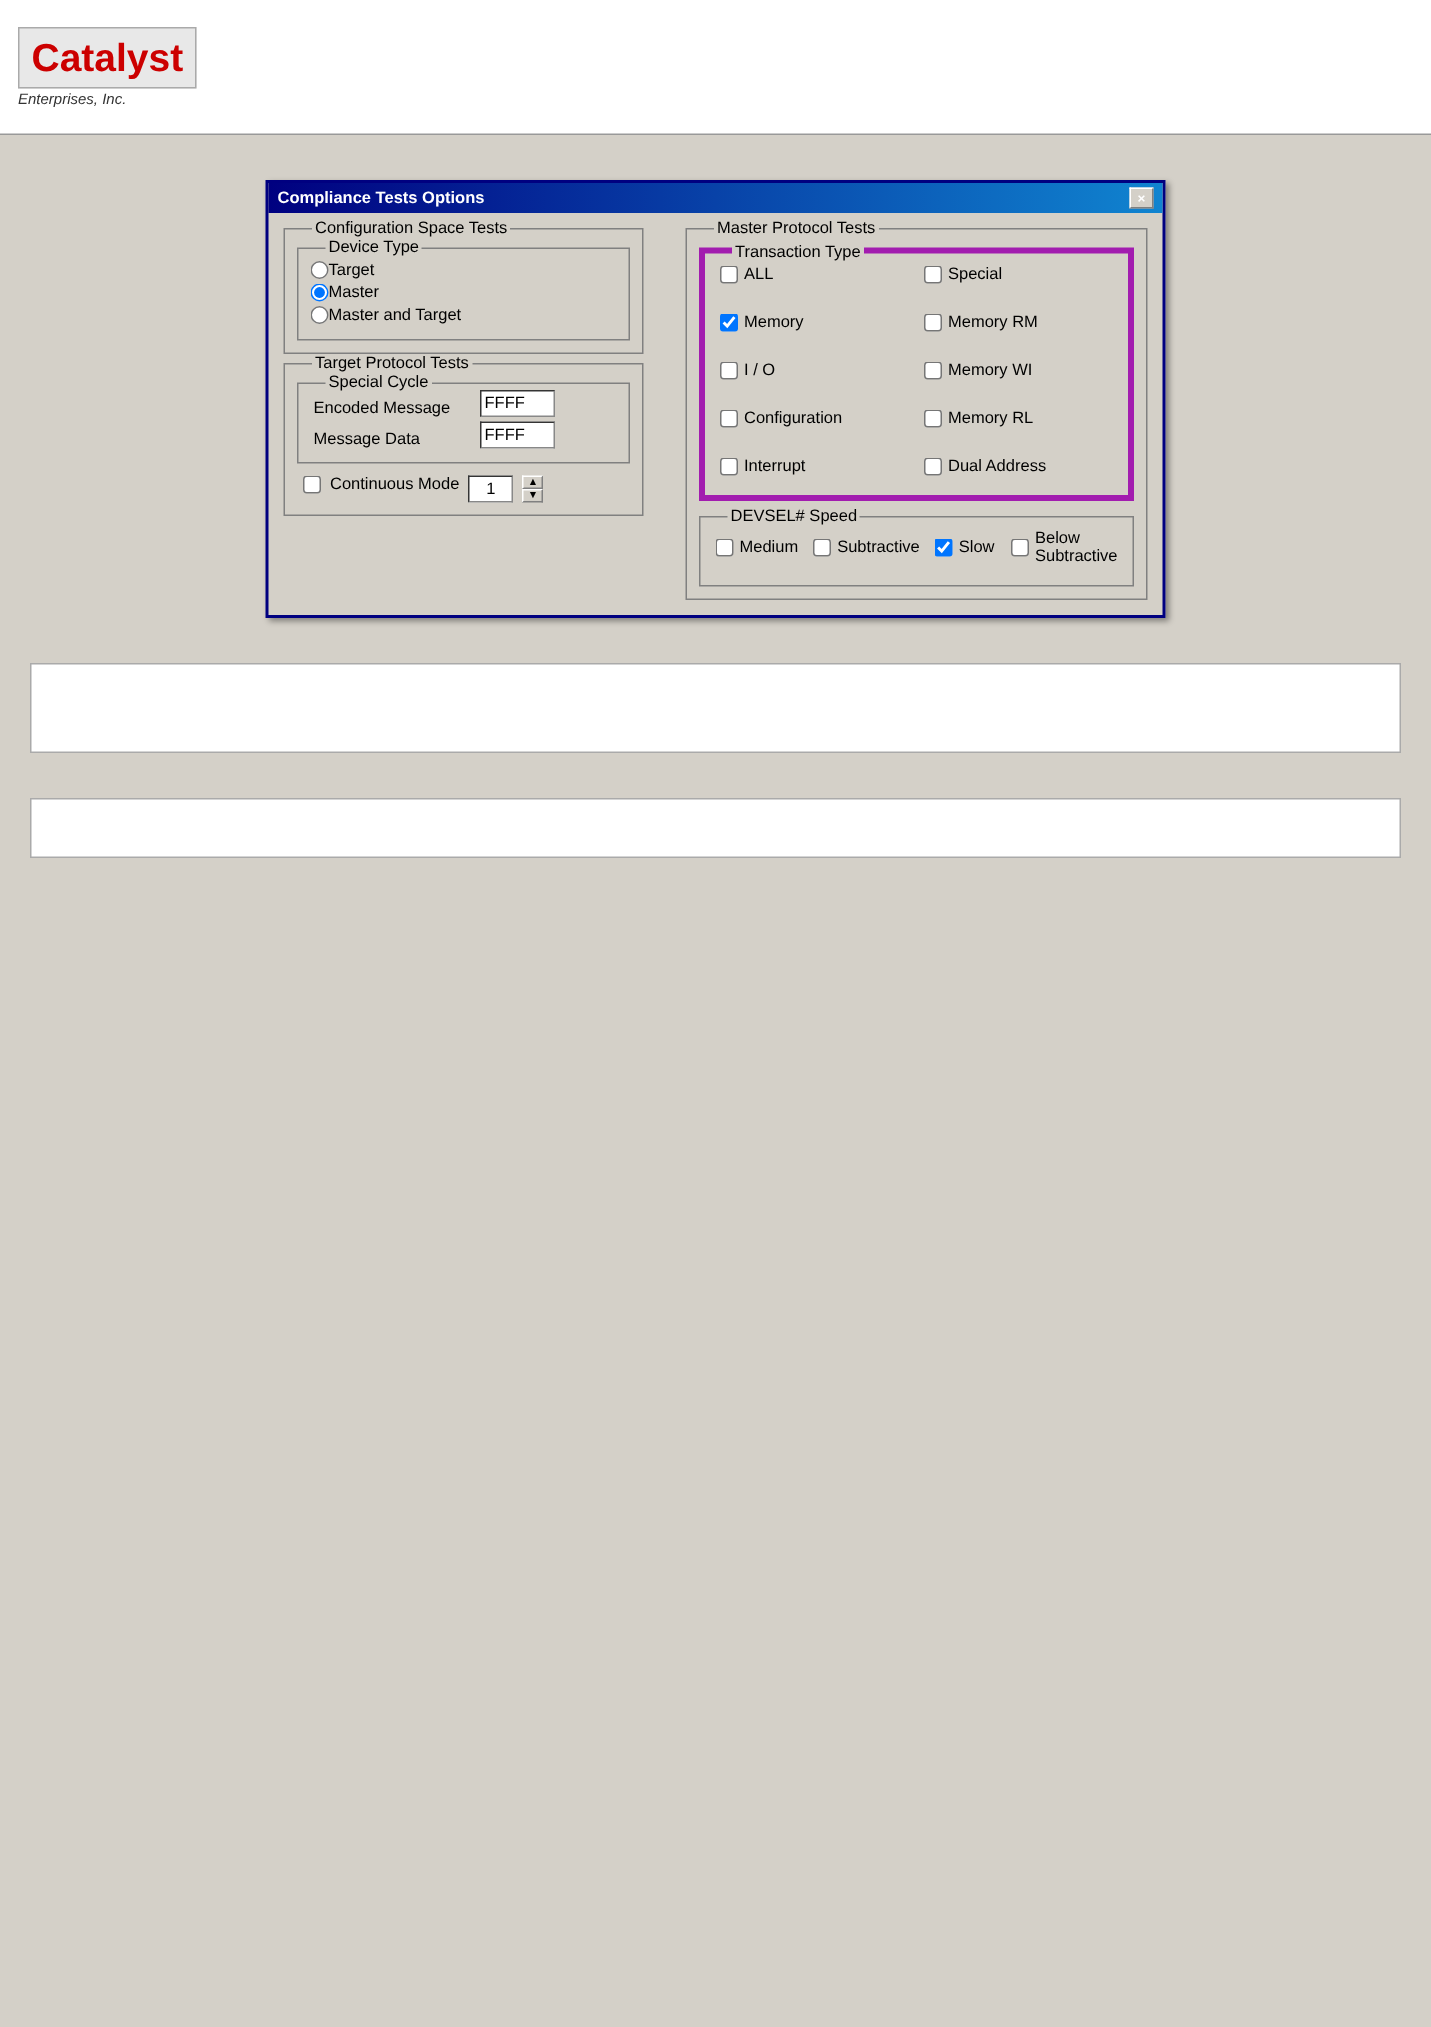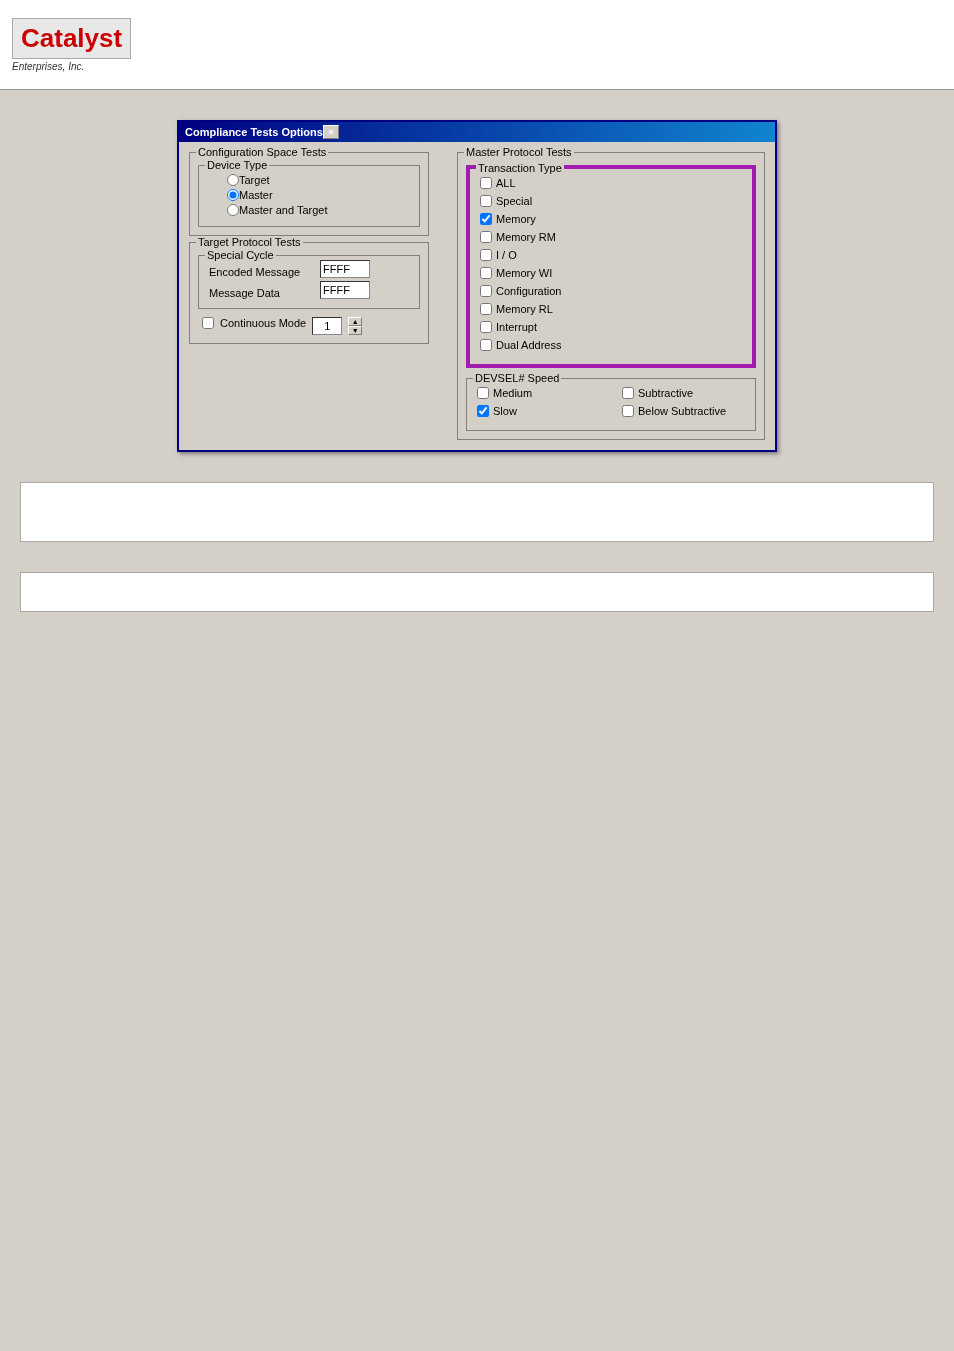"Compliance Tests Options" .dialog-titlebar { justify-content: none -> space-between }
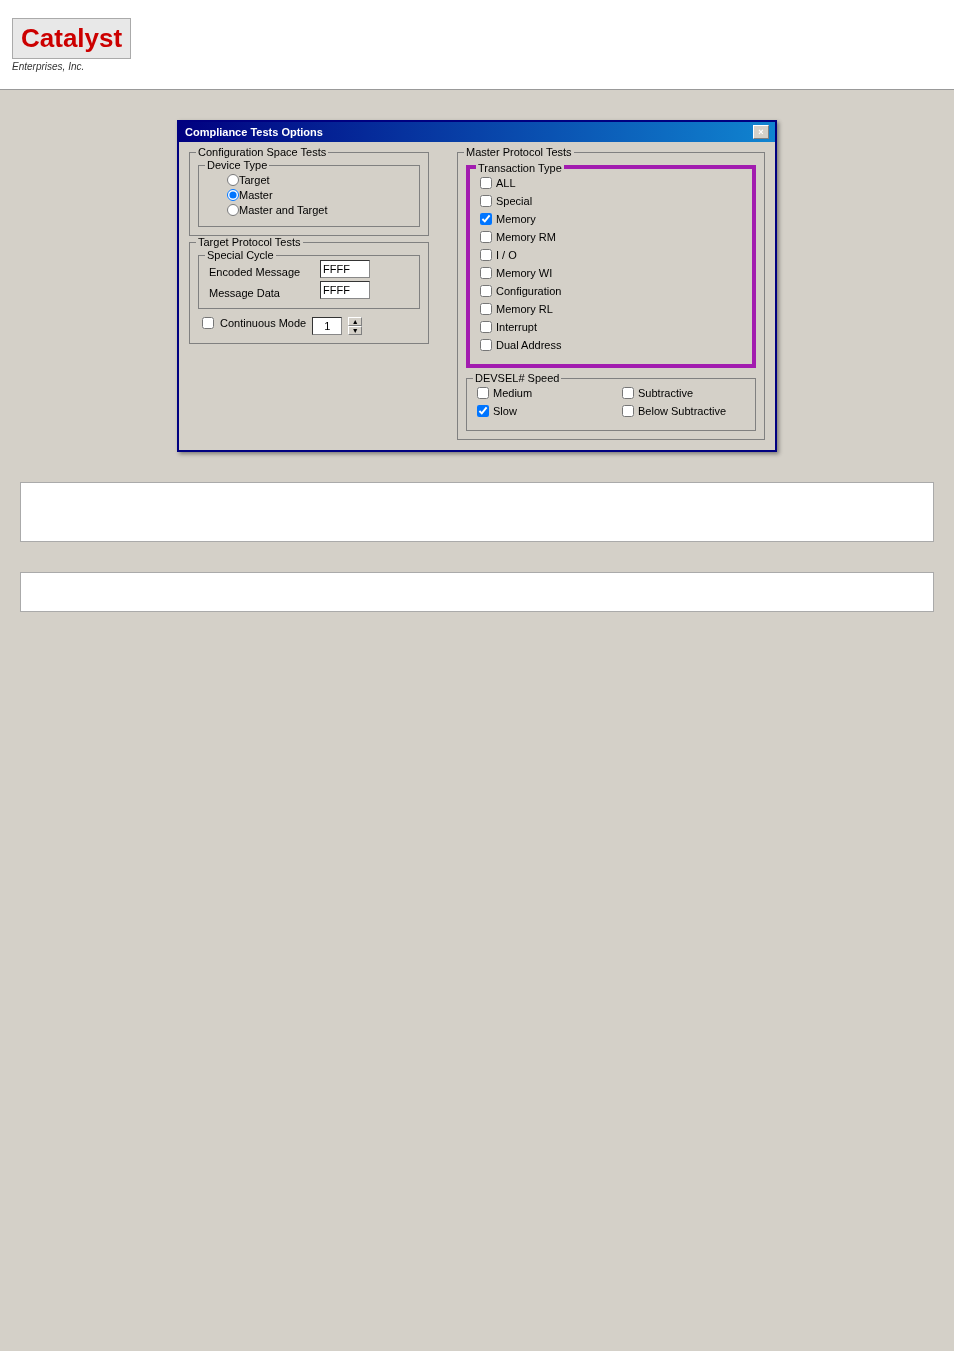"Configuration Space Tests" .group-label { left: 6px -> 18px }
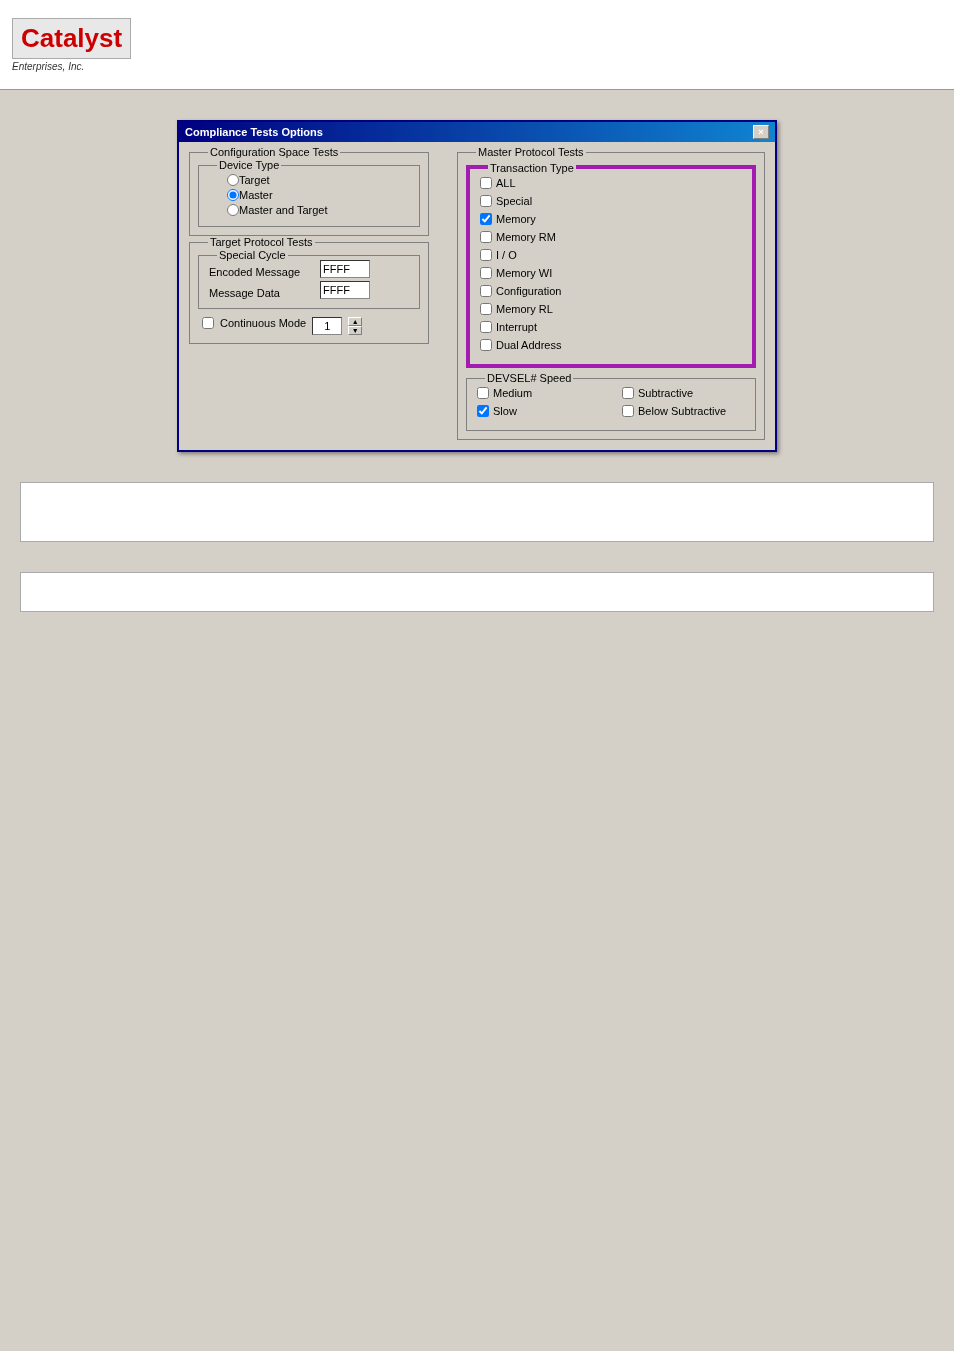"Device Type" div { padding: 4px 20px 6px -> 4px 0 6px }
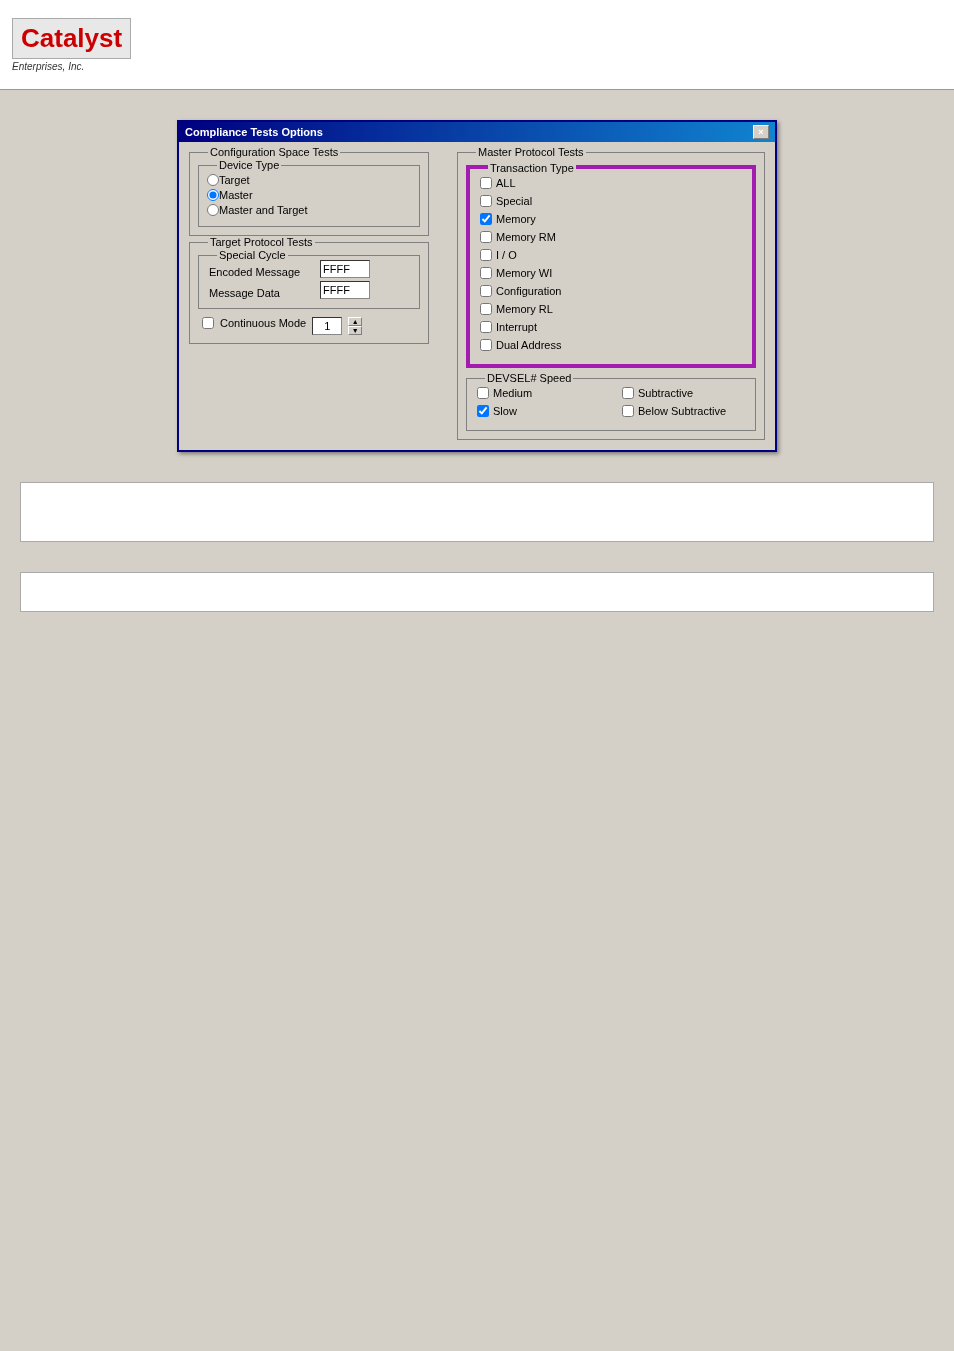"ALL" .transaction-grid { gap: 3px 10px -> 17px 10px; grid-template-columns: 1fr -> 1fr 1fr }
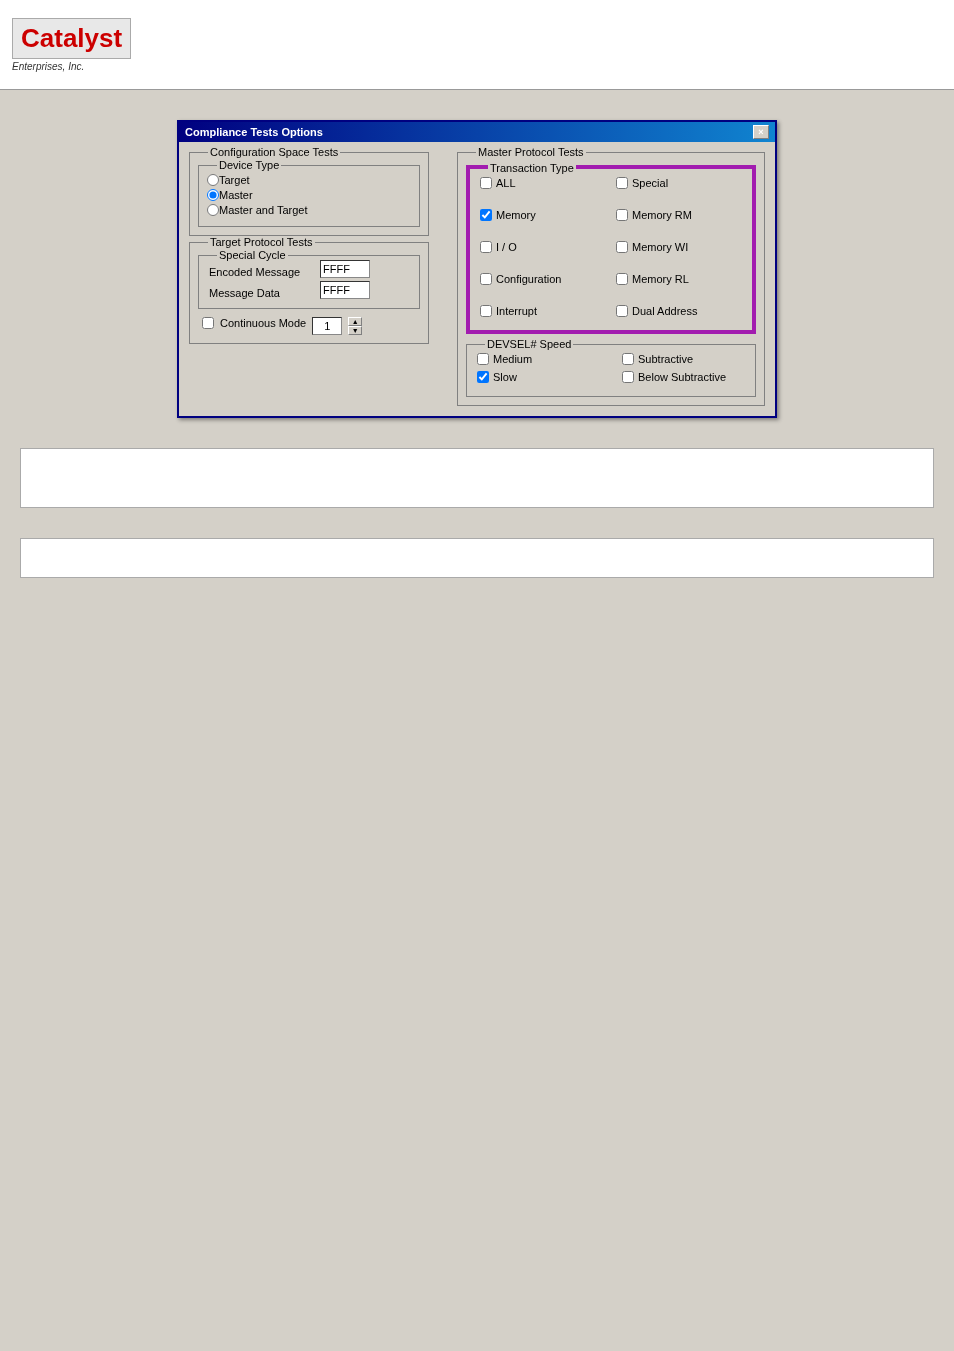"Medium" .devsel-grid { gap: 3px 22px -> 3px 10px; grid-template-columns: 1fr 1fr -> 1fr 1fr 1fr 1fr }
